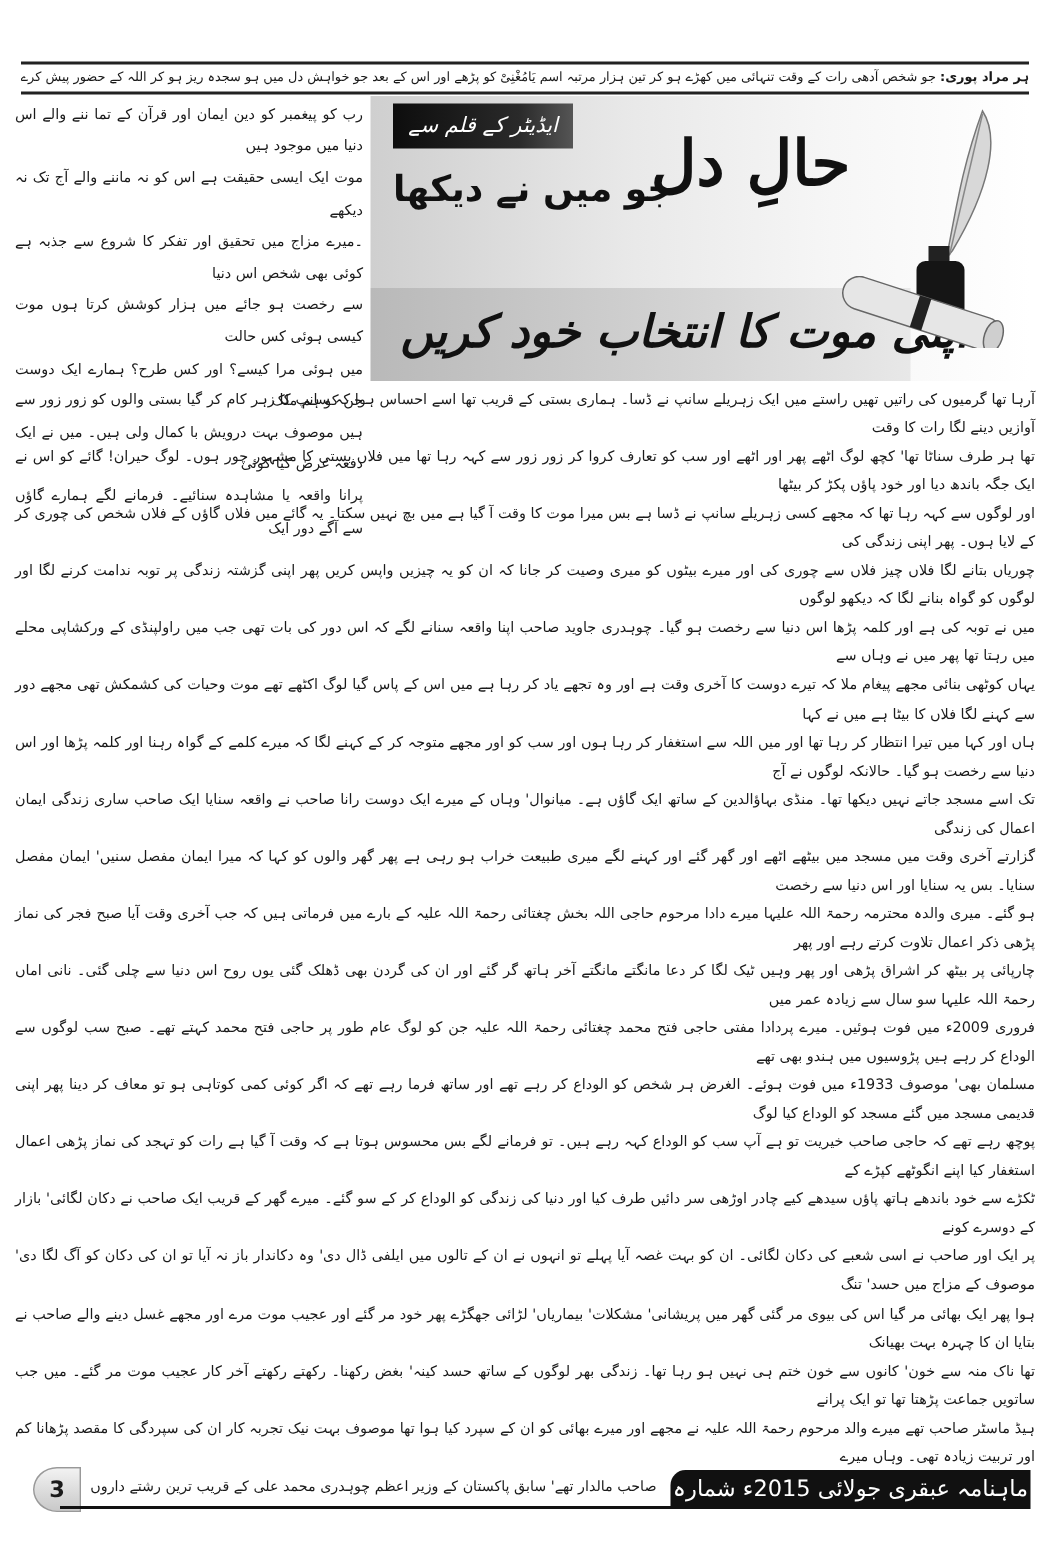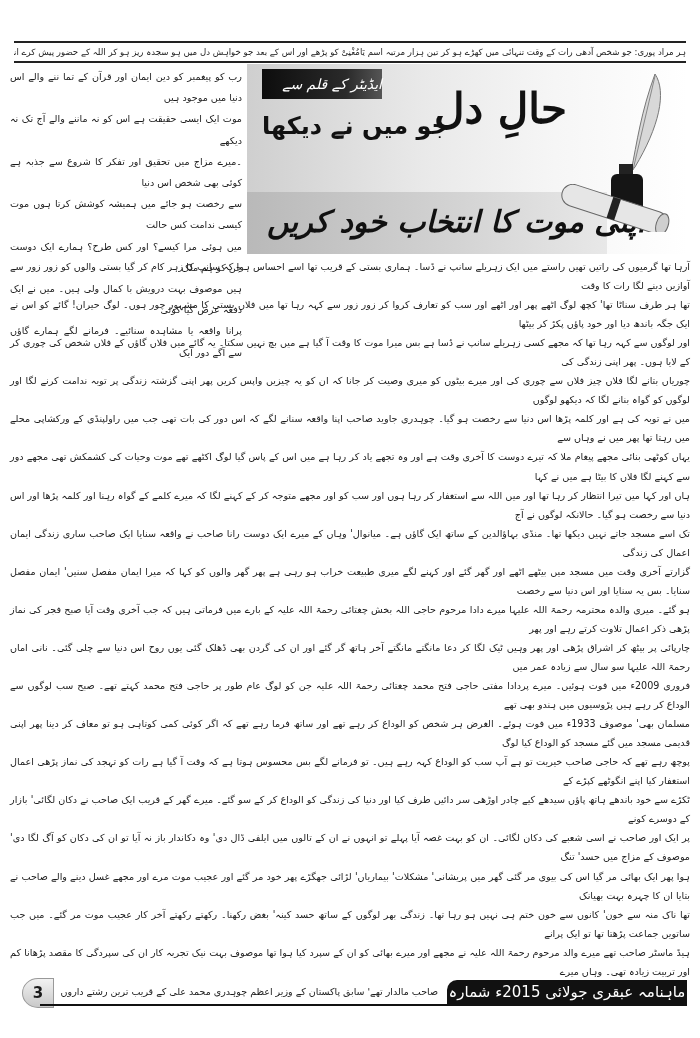"ہر مراد پوری:" .tip-bar b { font-weight: normal -> bold }
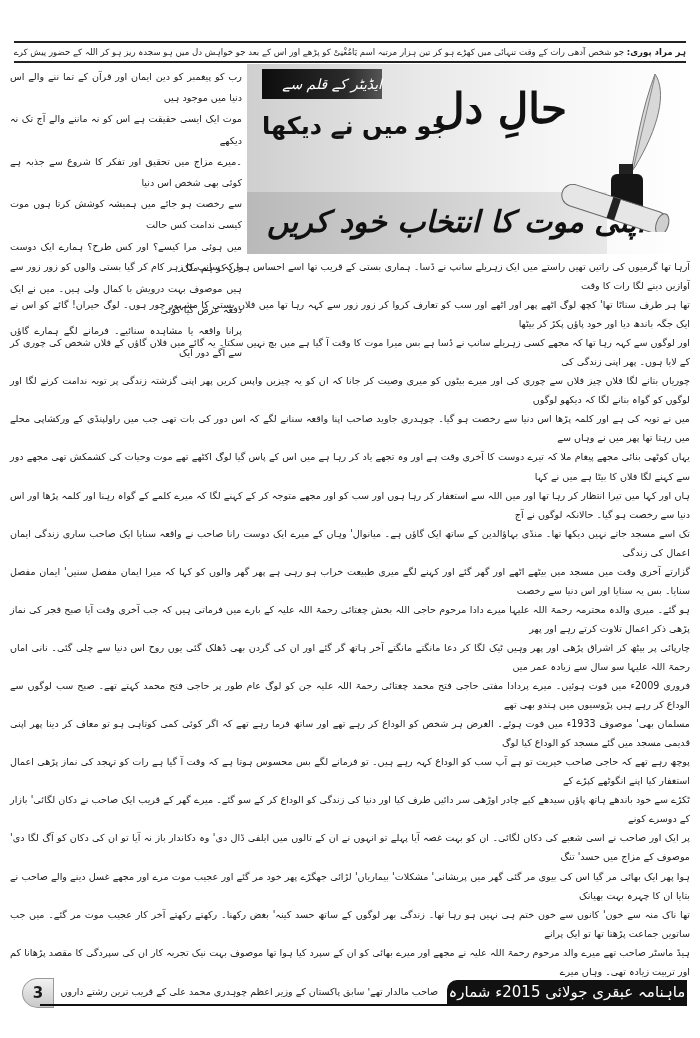"ایڈیٹر کے قلم سے" .editor-tag { text-align: none -> center }
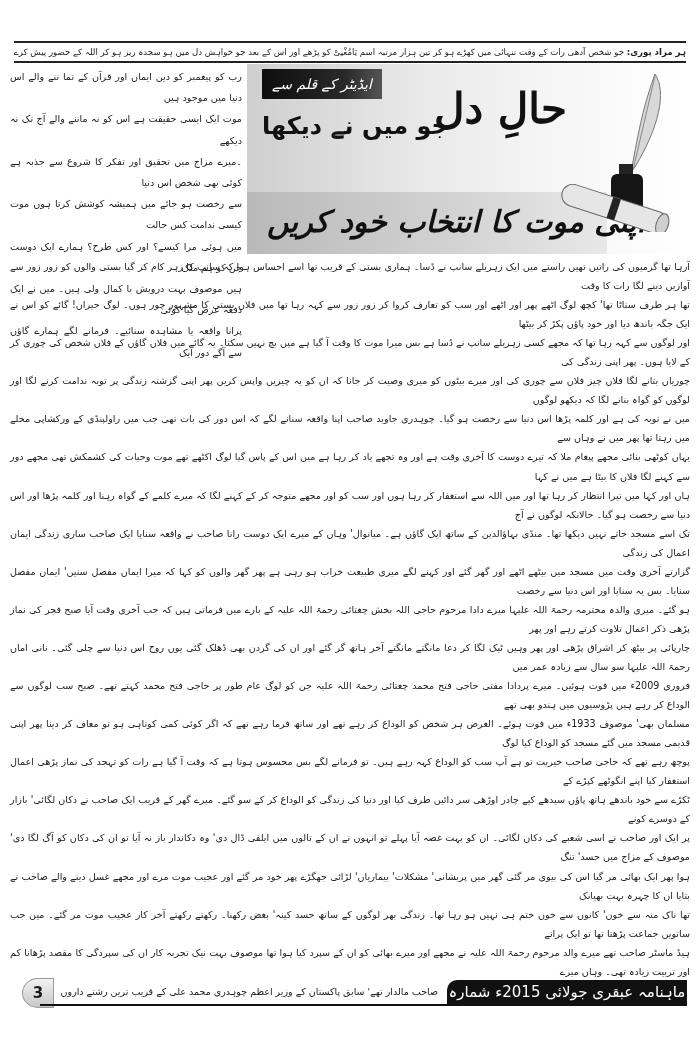"سے رخصت ہو جائے میں" p { text: ہمیشہ کوشش کرتا ہوں موت کیسی ندامت -> ہزار کوشش کرتا ہوں موت کیسی ہوئی }
